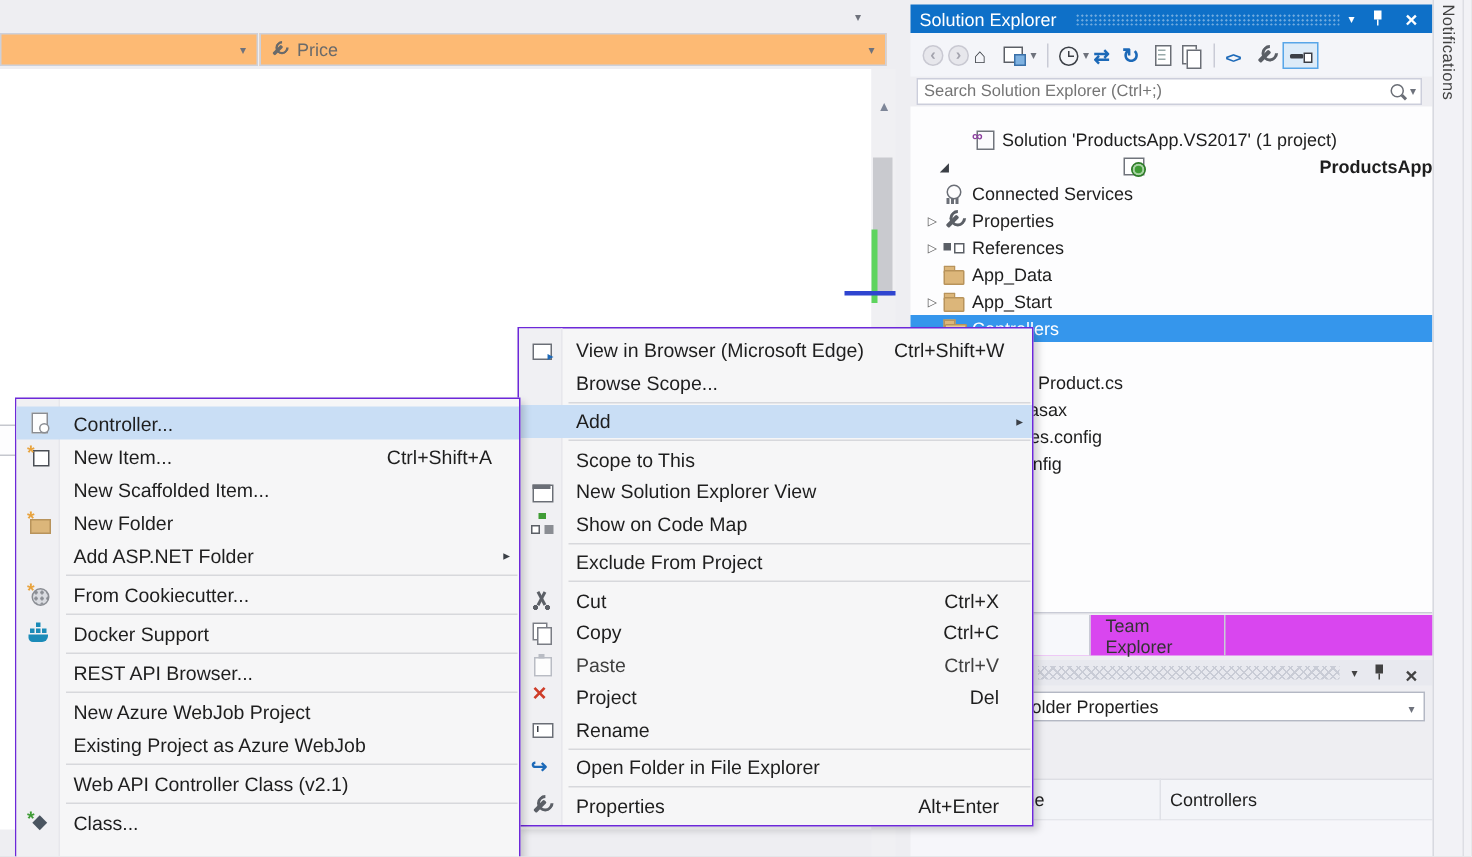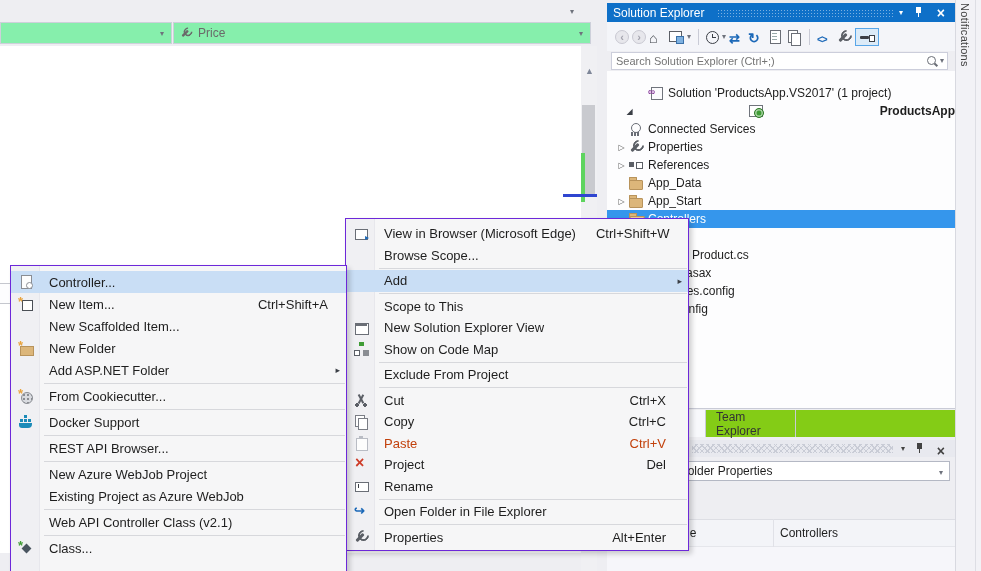"Price" .combo { background: #86efac -> #fdba74 }
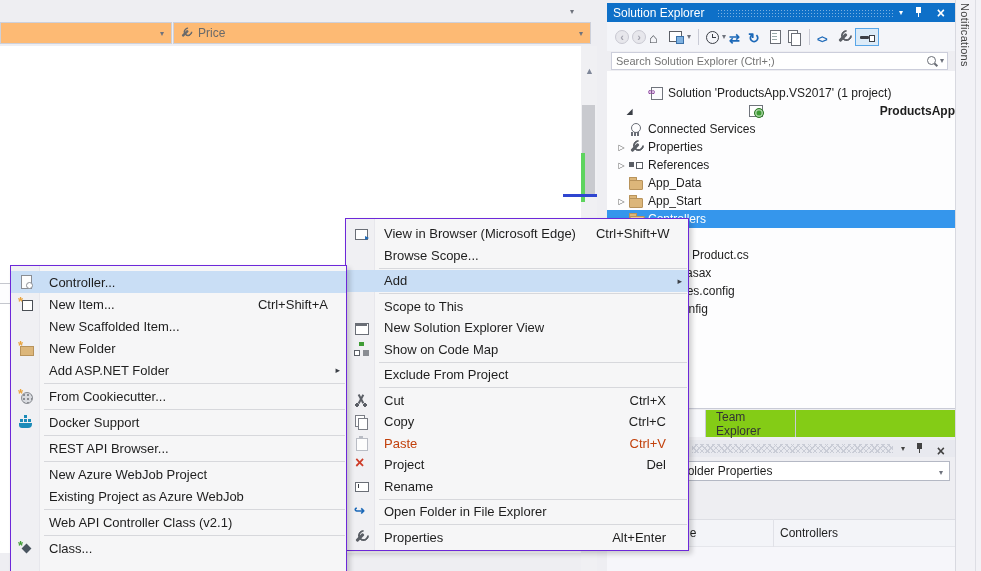"Team Explorer" .tabs { background: #84cc16 -> #d946ef; left: 607px -> 628px }
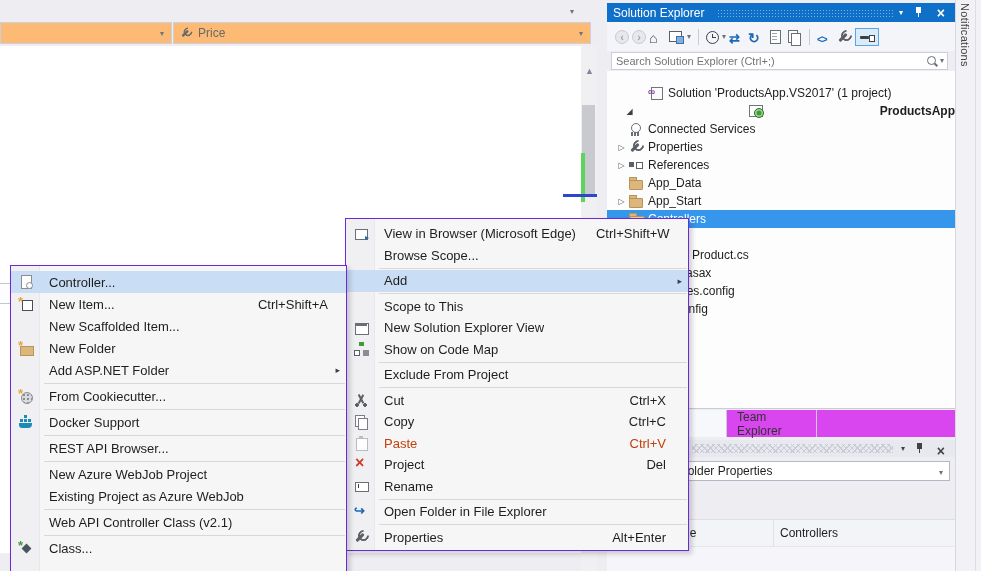"Paste" .mi.dis { color: #c2410c -> #404040 }
